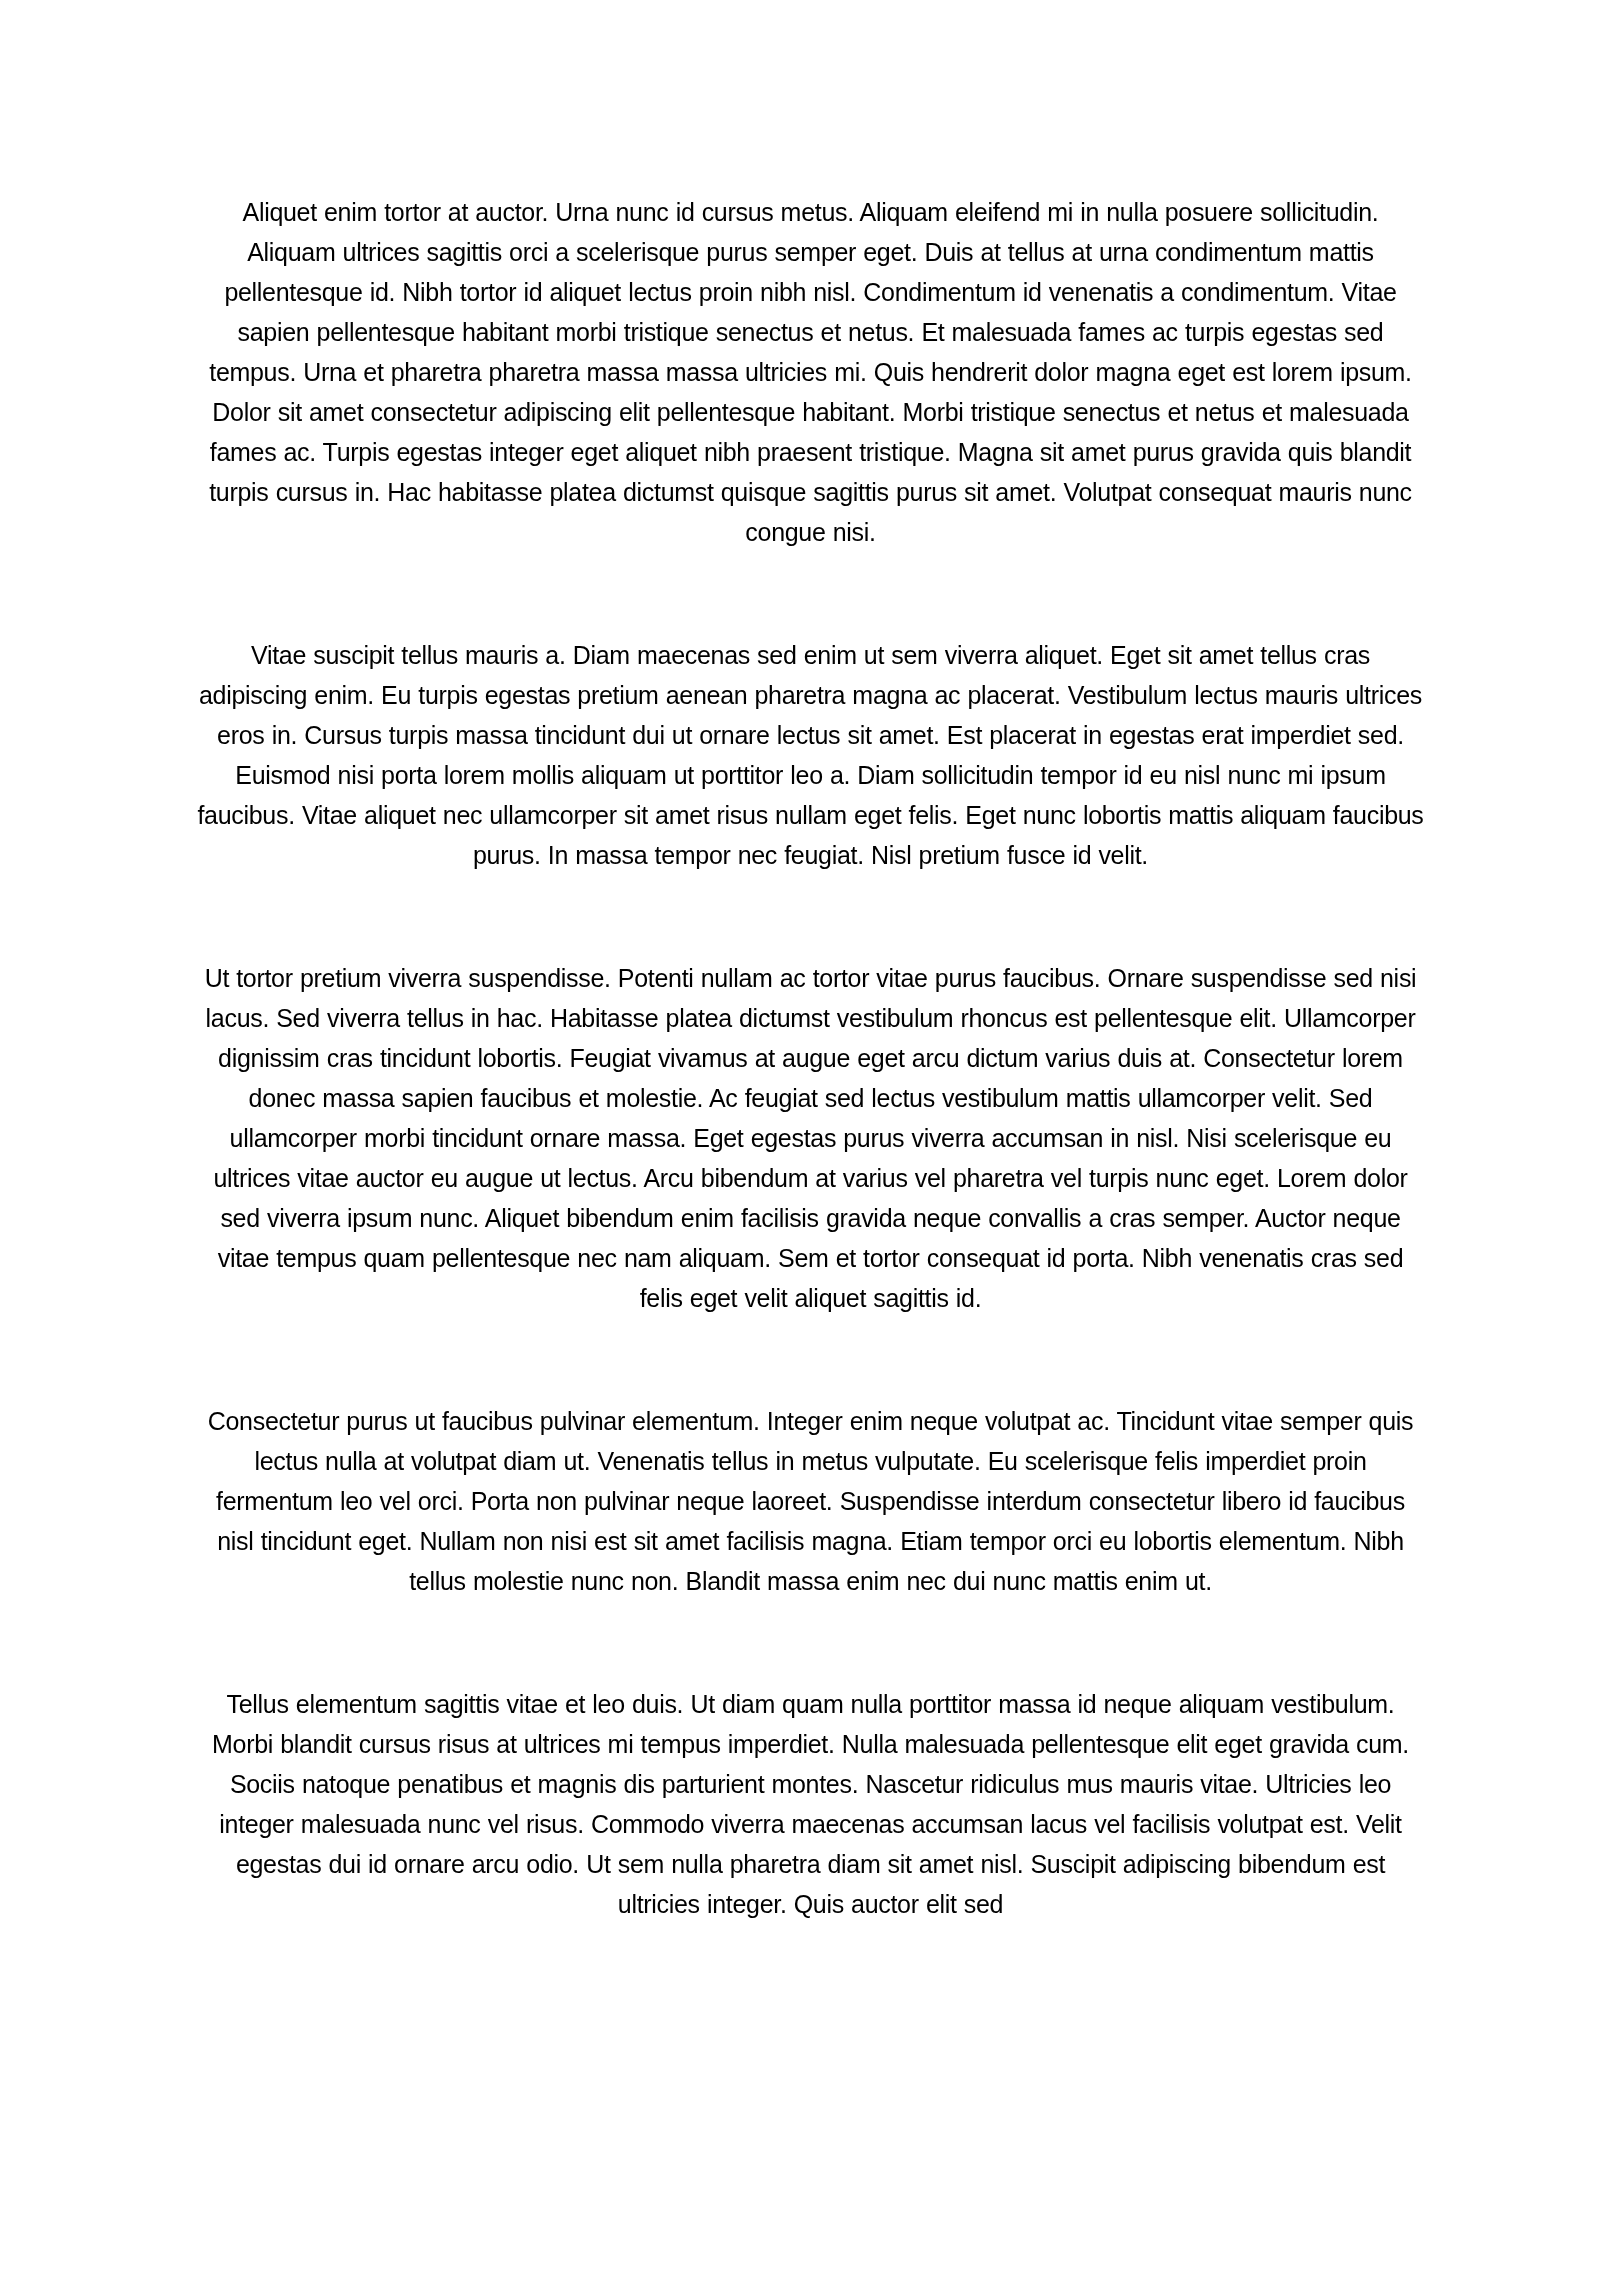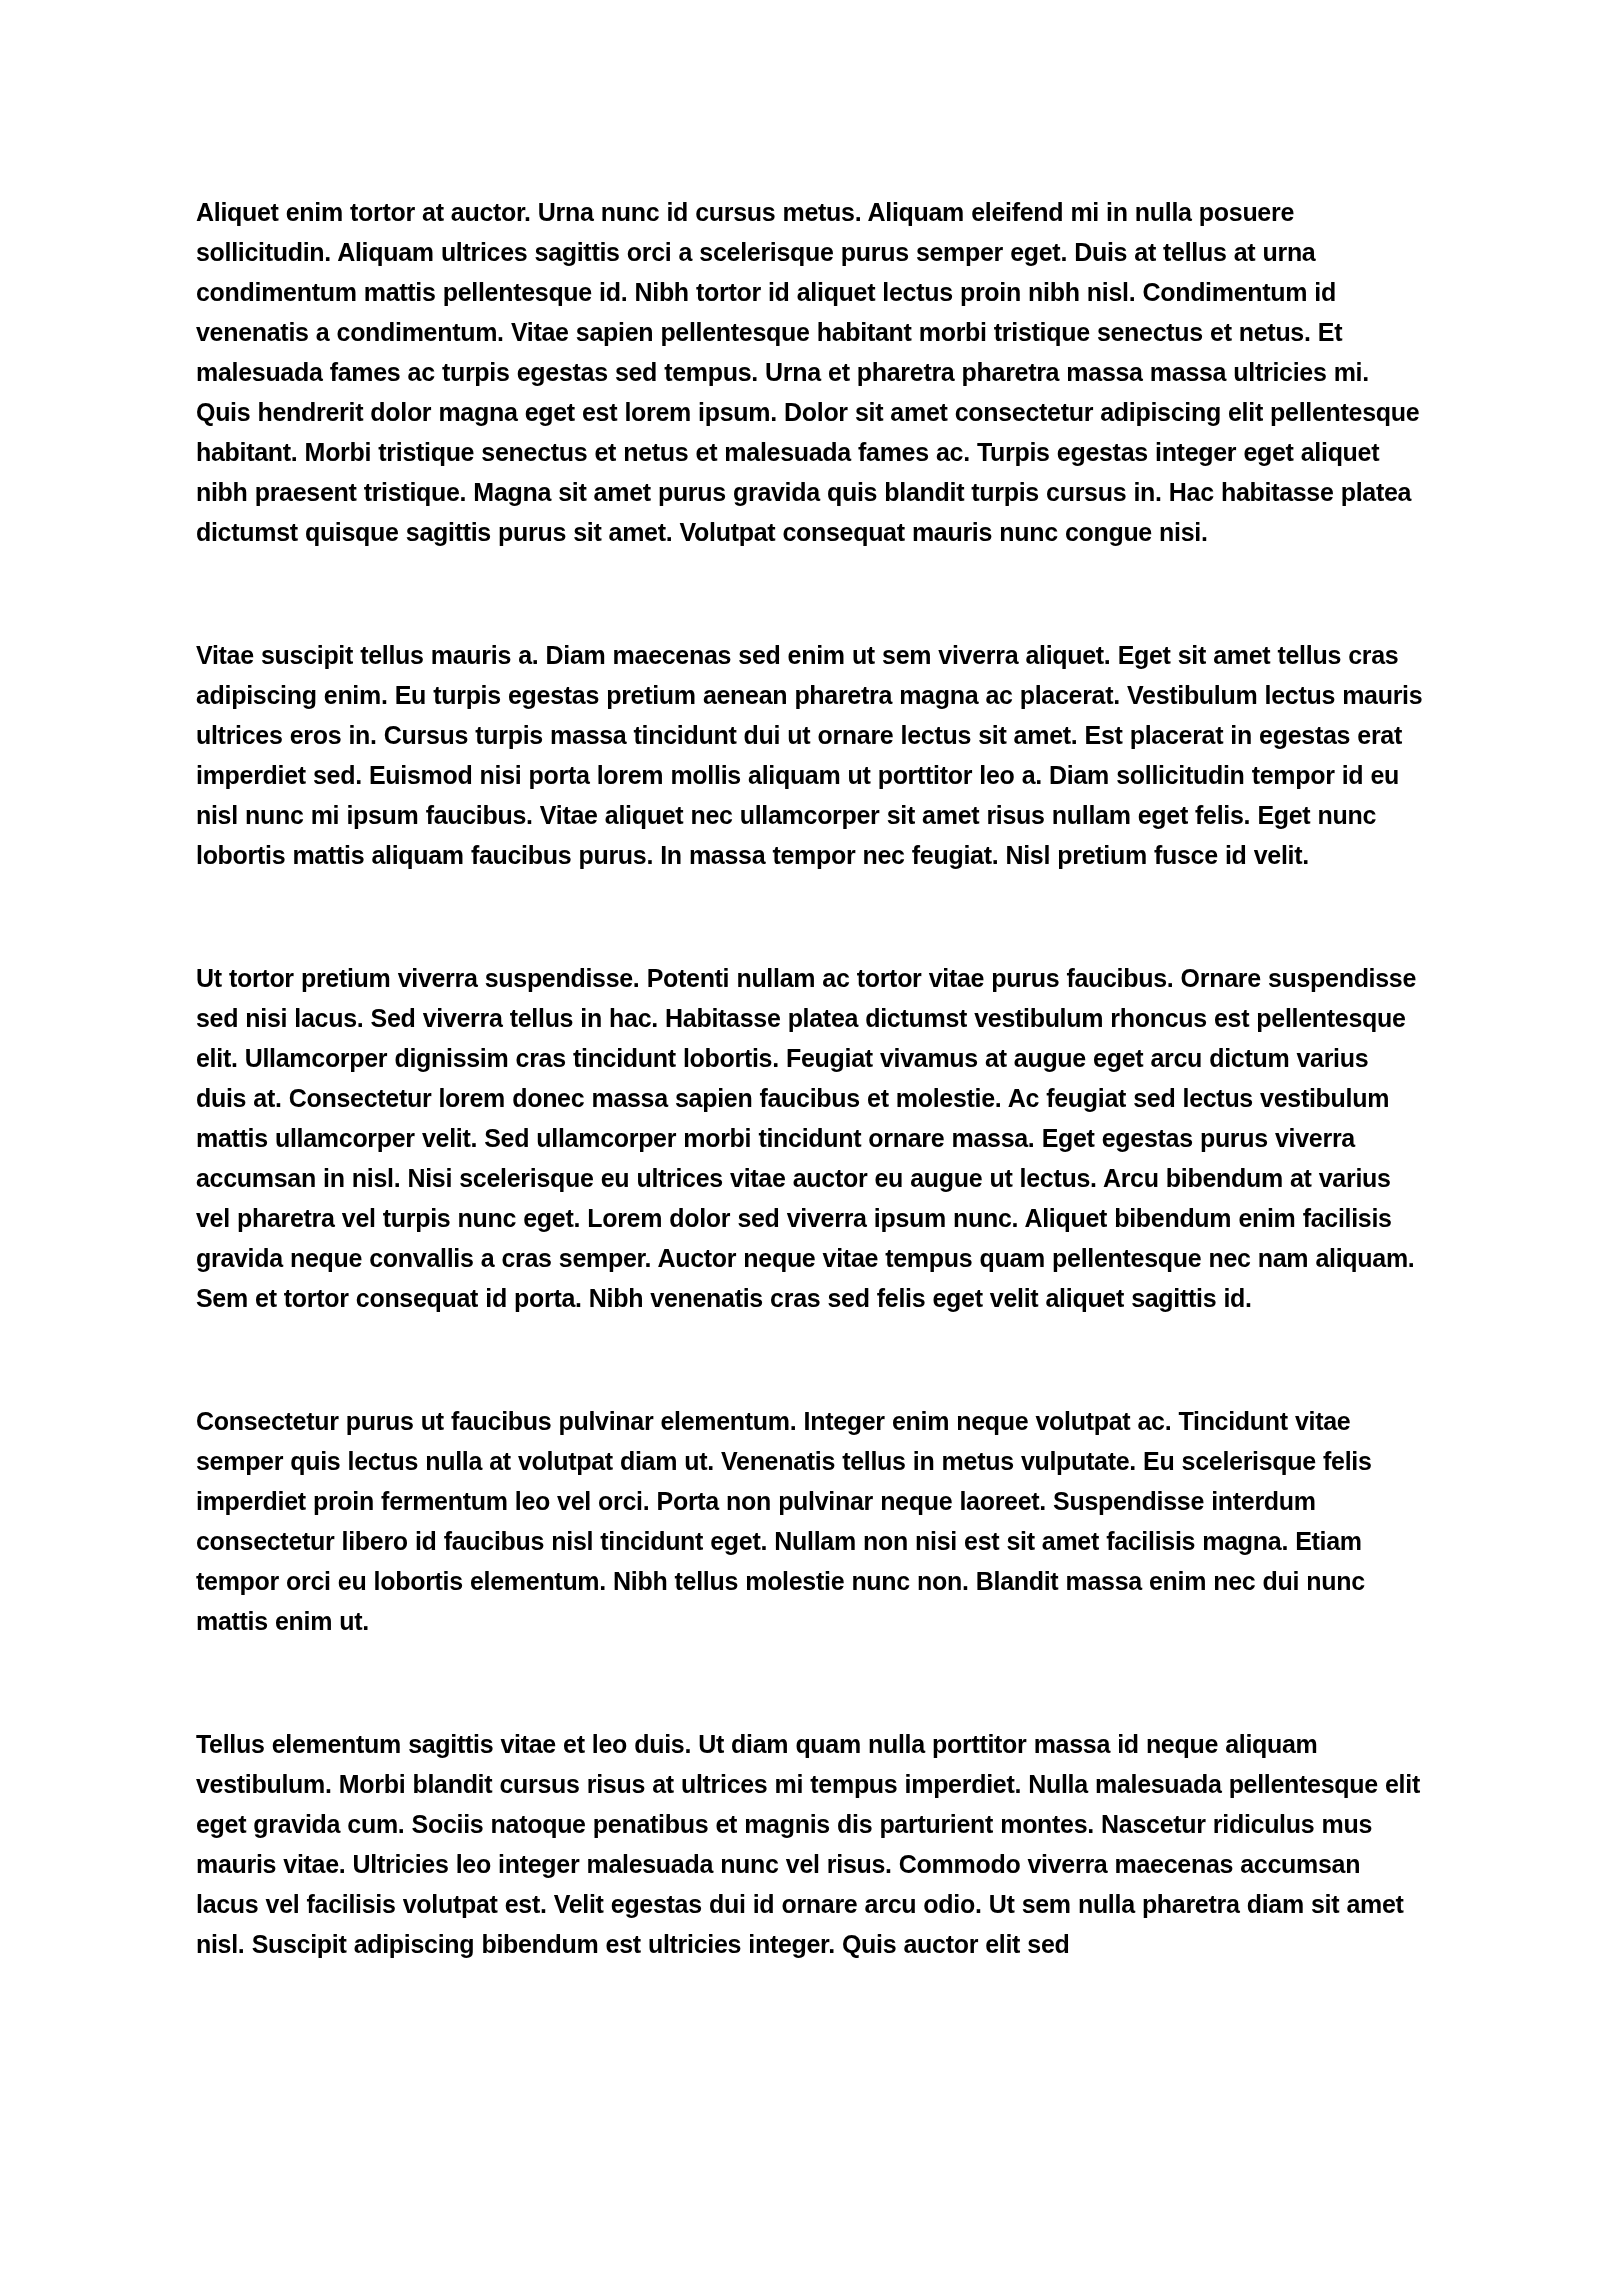"Aliquet enim tortor at auctor." .doc-paragraph { font-weight: 700 -> 400; text-align: left -> center }
